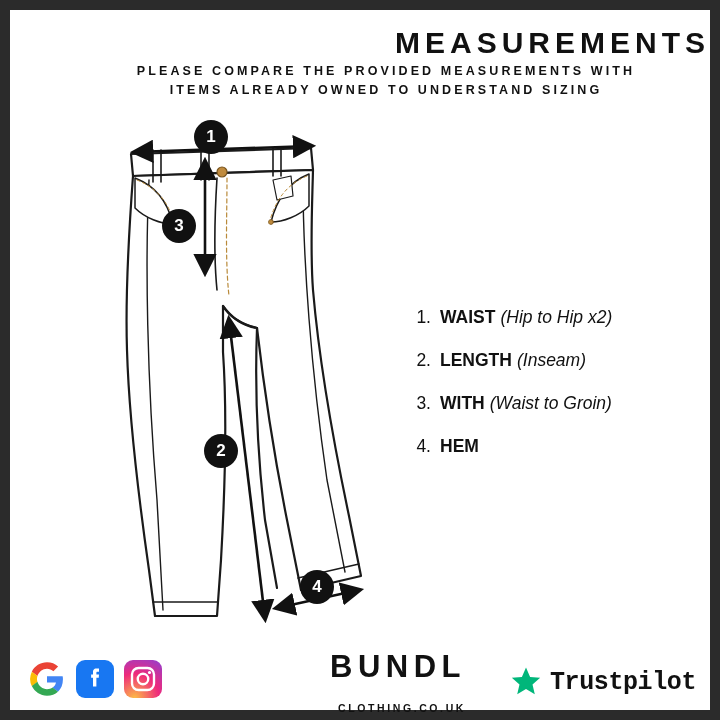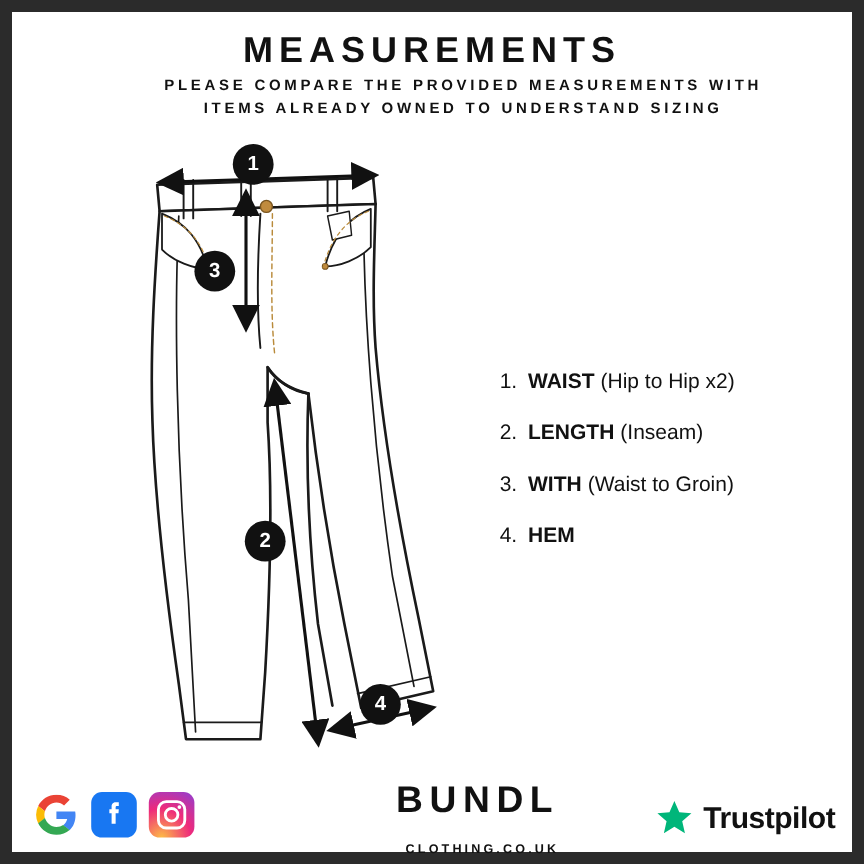"MEASUREMENTS" .title { text-align: center -> right }
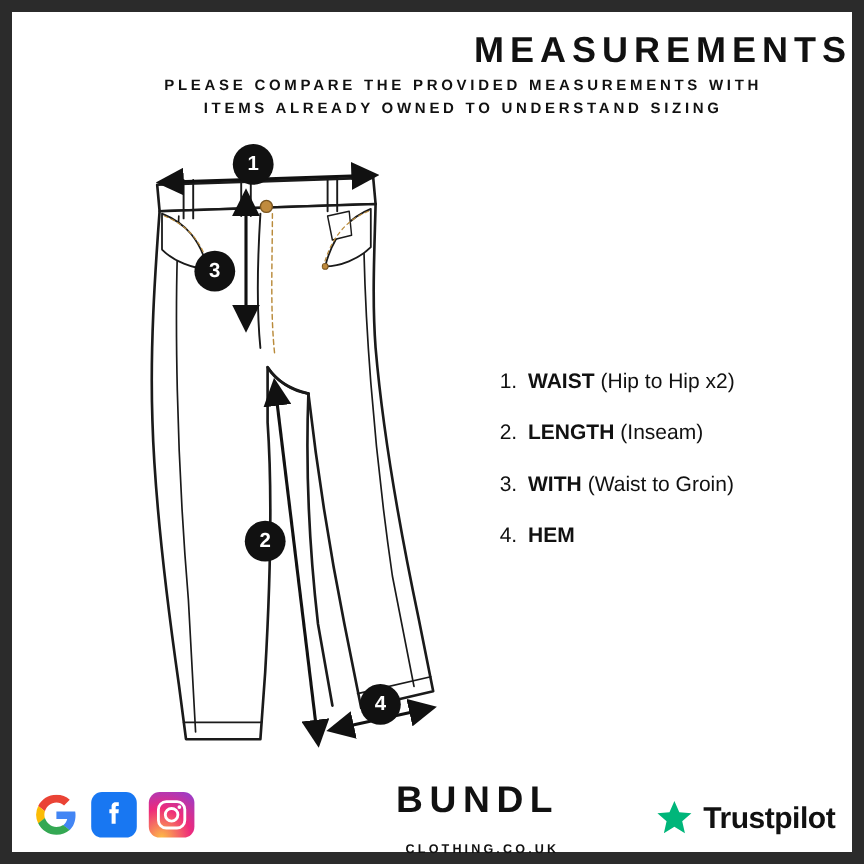"(Hip to Hip x2)" .legend-desc { font-style: none -> italic }
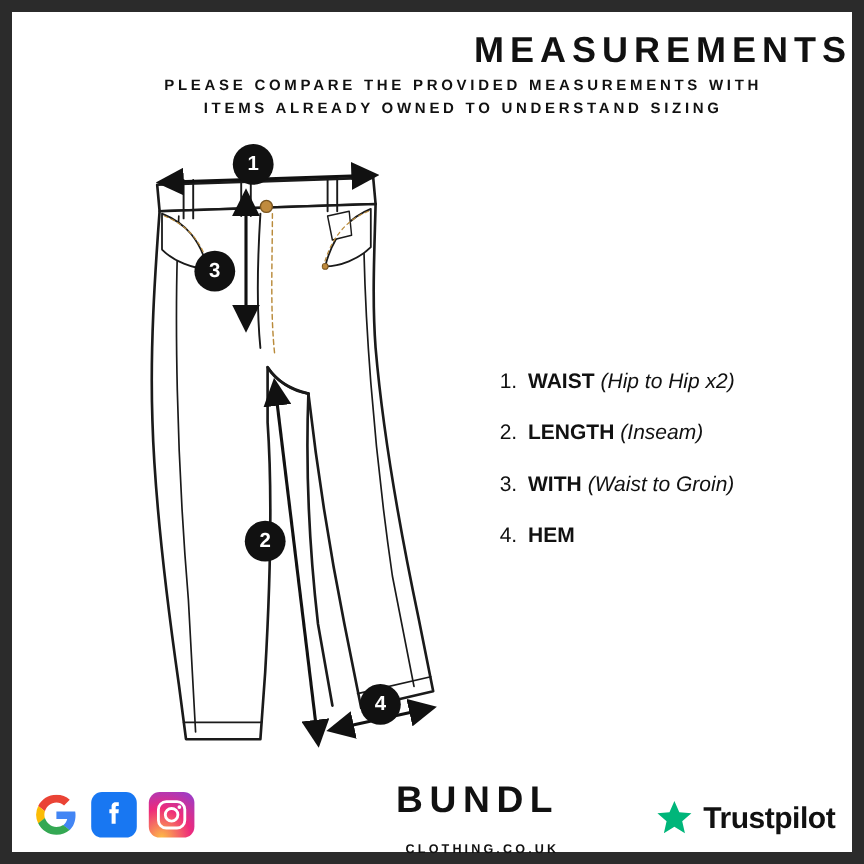"Trustpilot" .trustpilot { font-family: none -> Liberation Mono, monospace }
